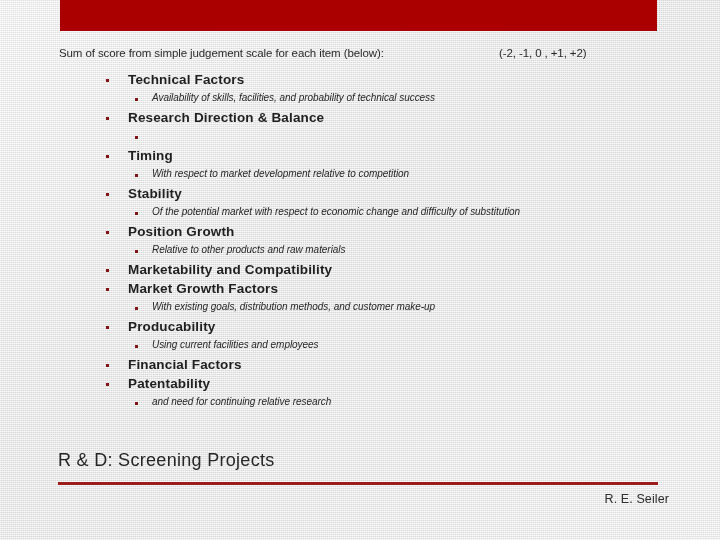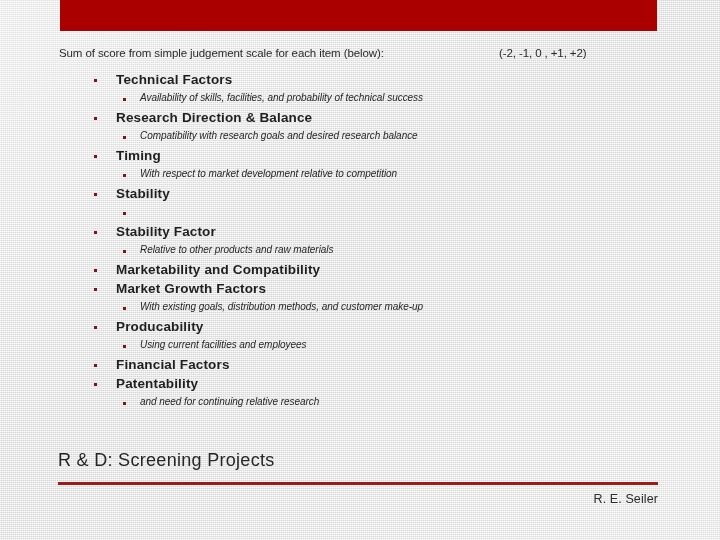"Technical Factors" #body-list { left: 4px -> 16px }
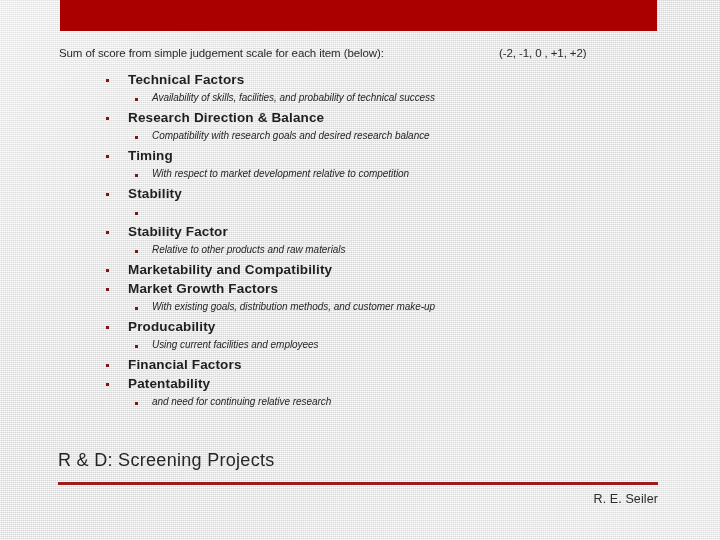"Compatibility with research goals and" span.txt { html: <span>Compatibility with research goals and desired research balance</span> -> none }
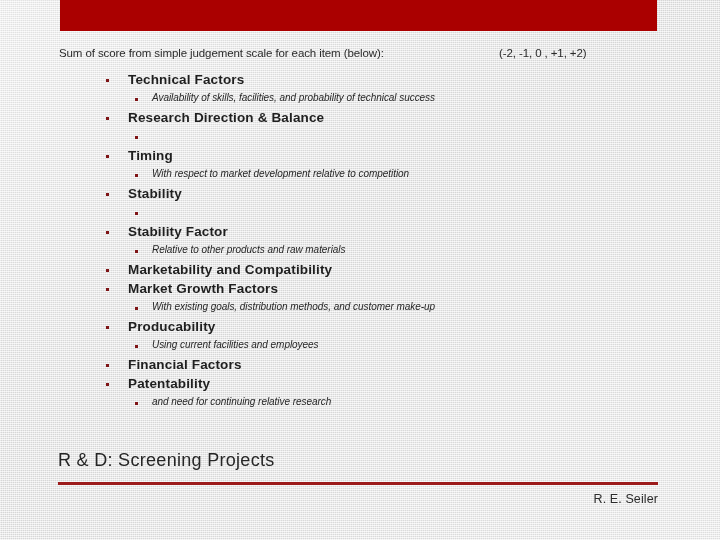"Of the potential market with" span.txt { html: none -> <span>Of the potential market with respect to economic change and difficulty of substitution</span> }
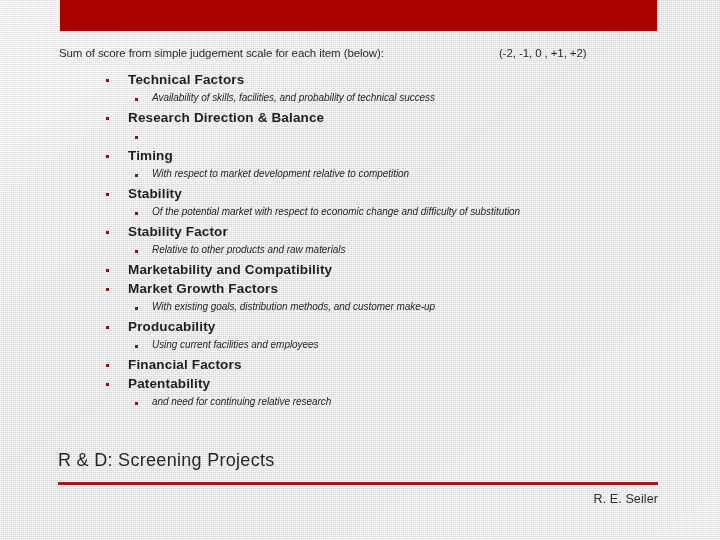"Stability Factor" span.txt { text: Stability Factor -> Position Growth }
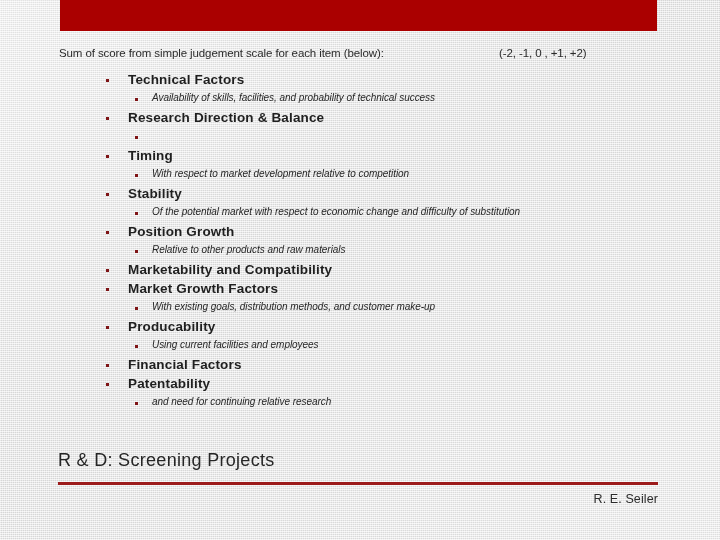"R. E. Seiler" #footer-author { padding-left: none -> 11px }
